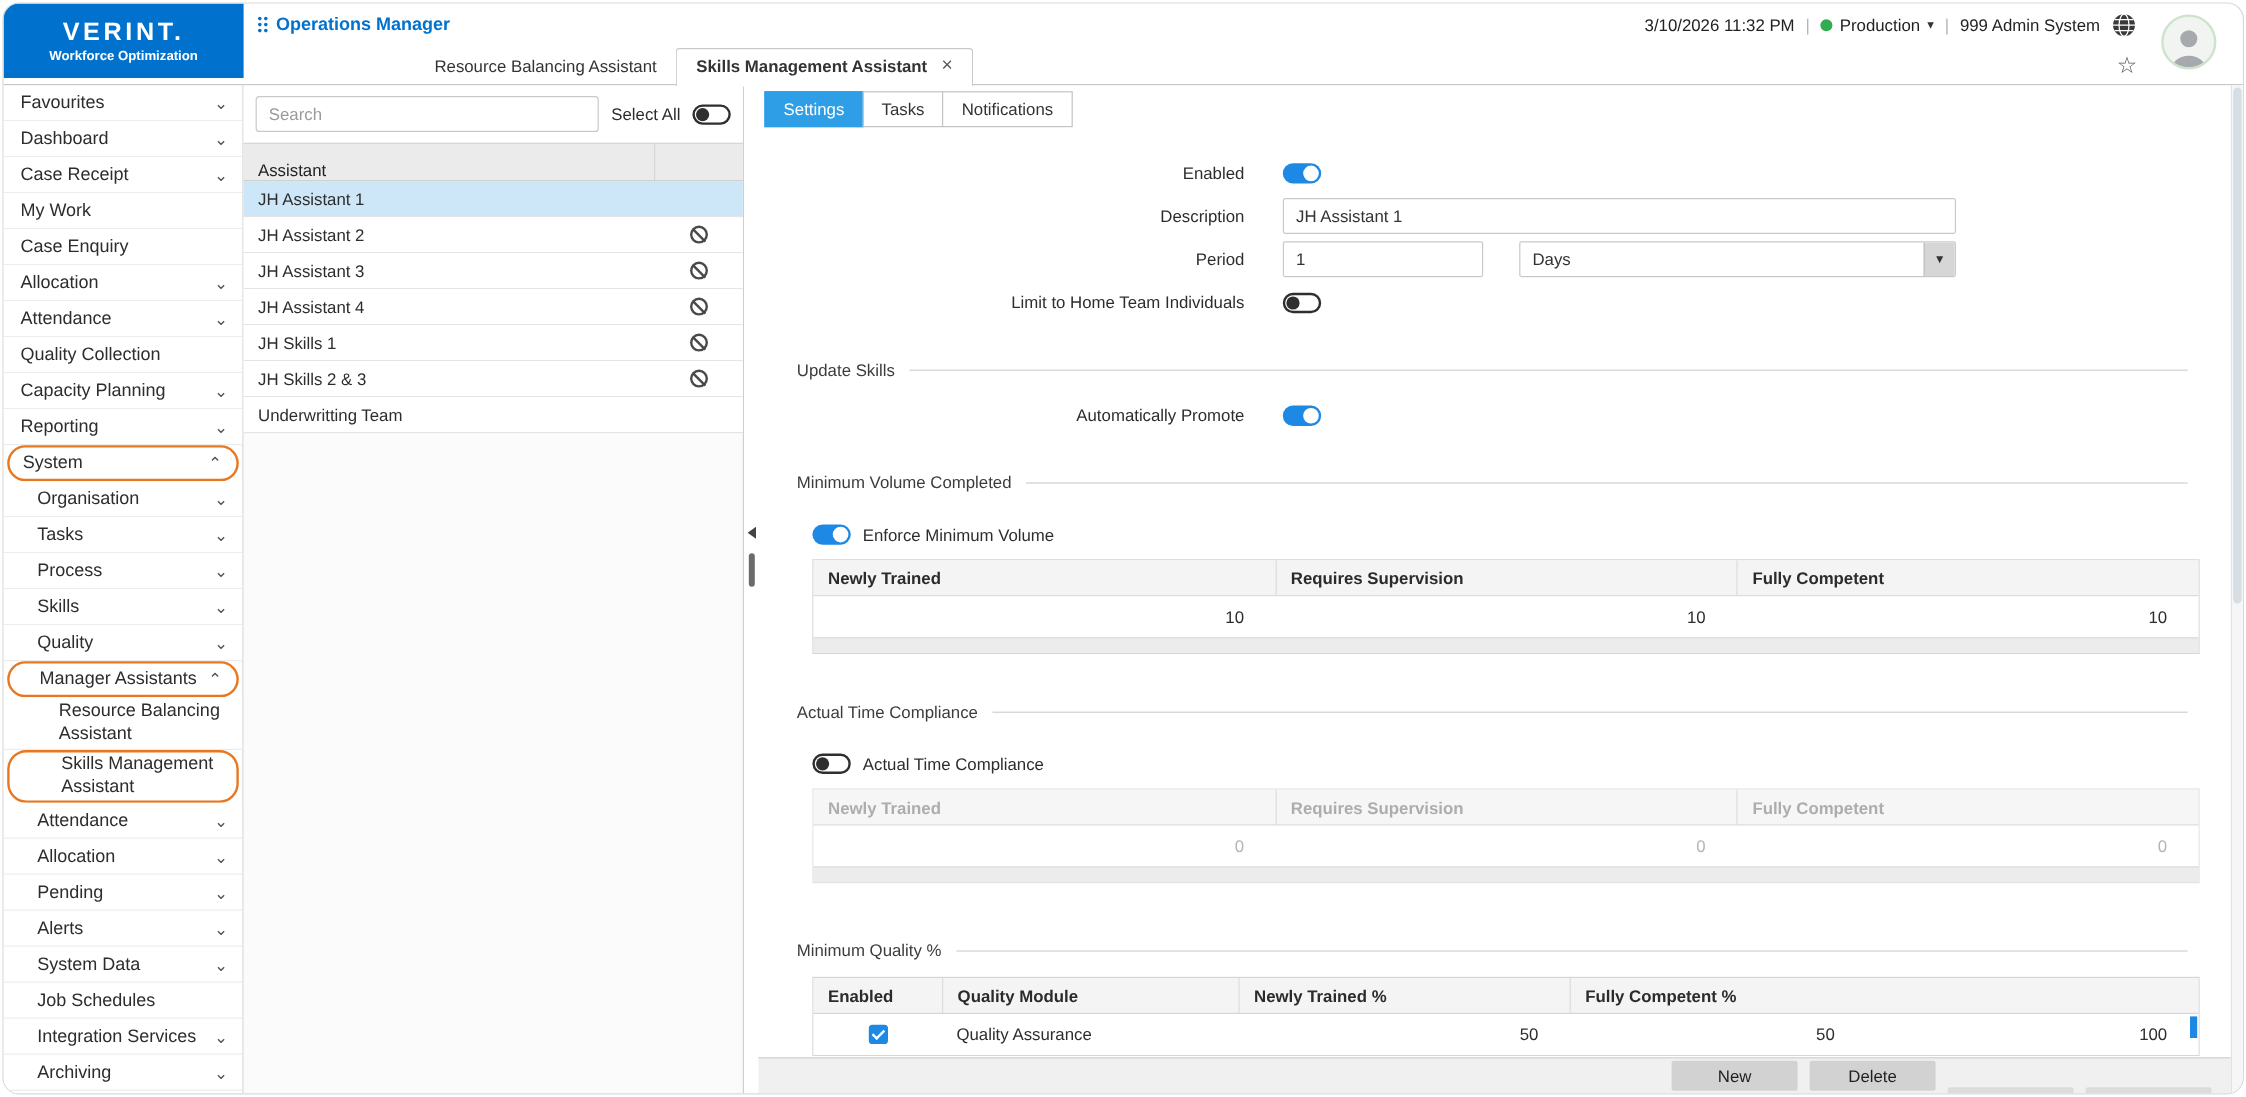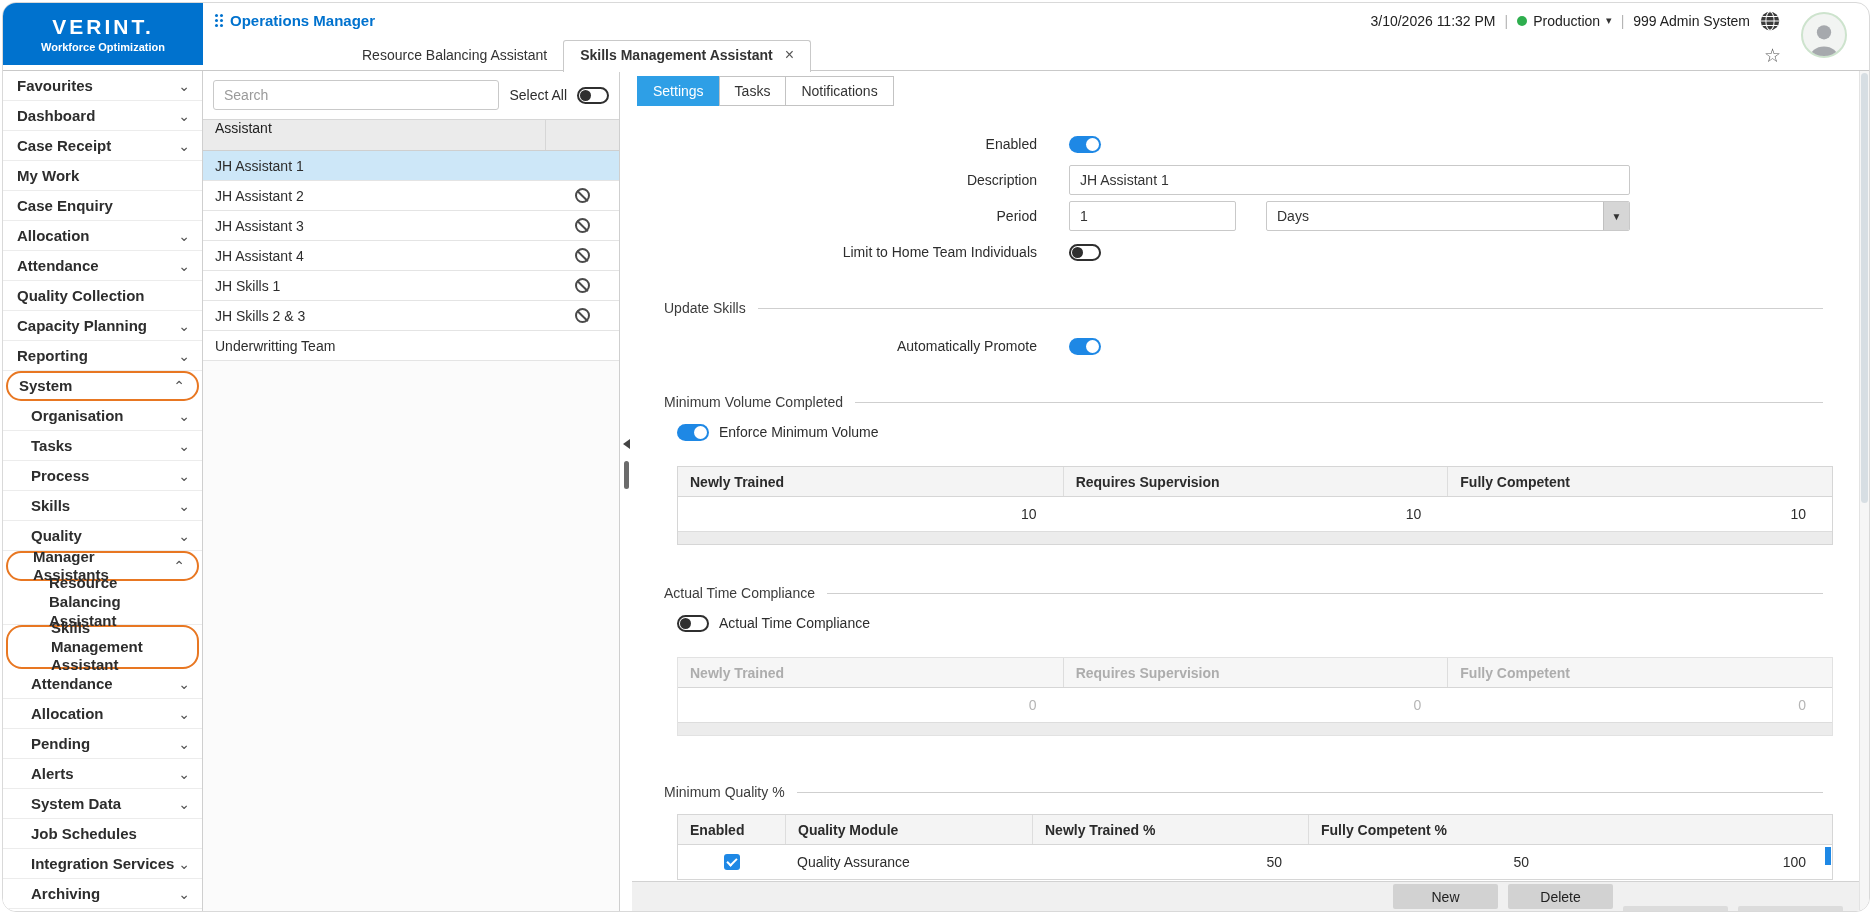"Favourites" .nav-item .nav-label { font-weight: bold -> none }
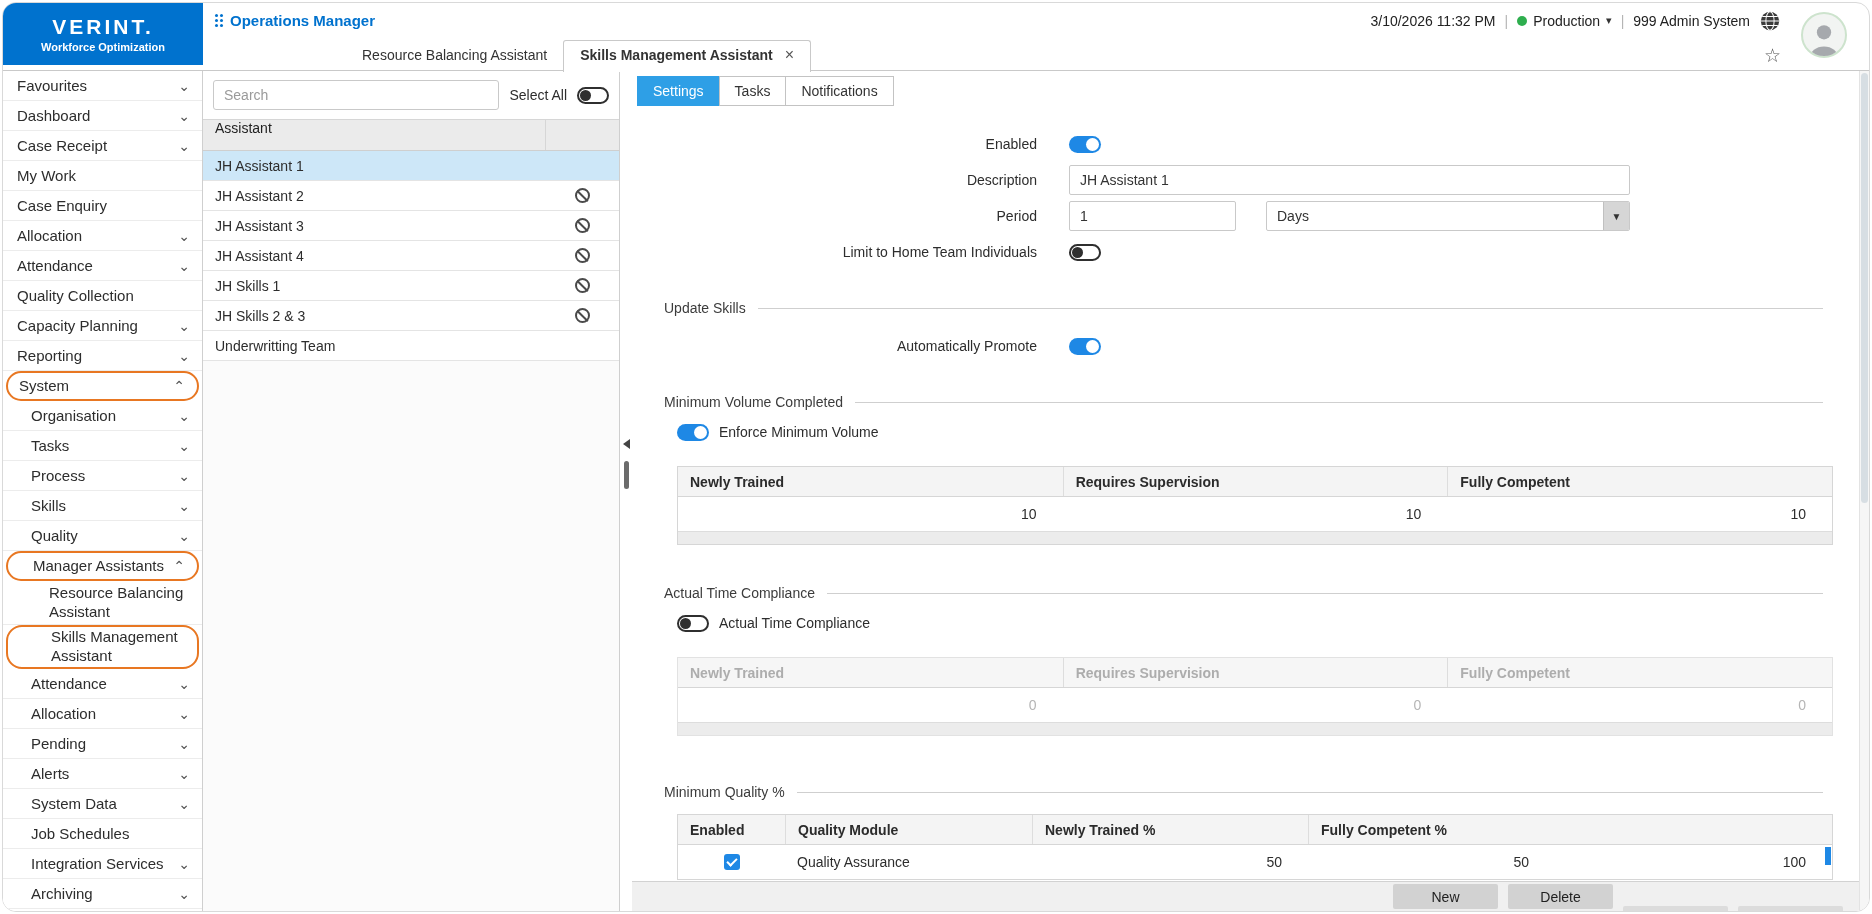"Assistant" .lp-header { align-items: flex-start -> flex-end }
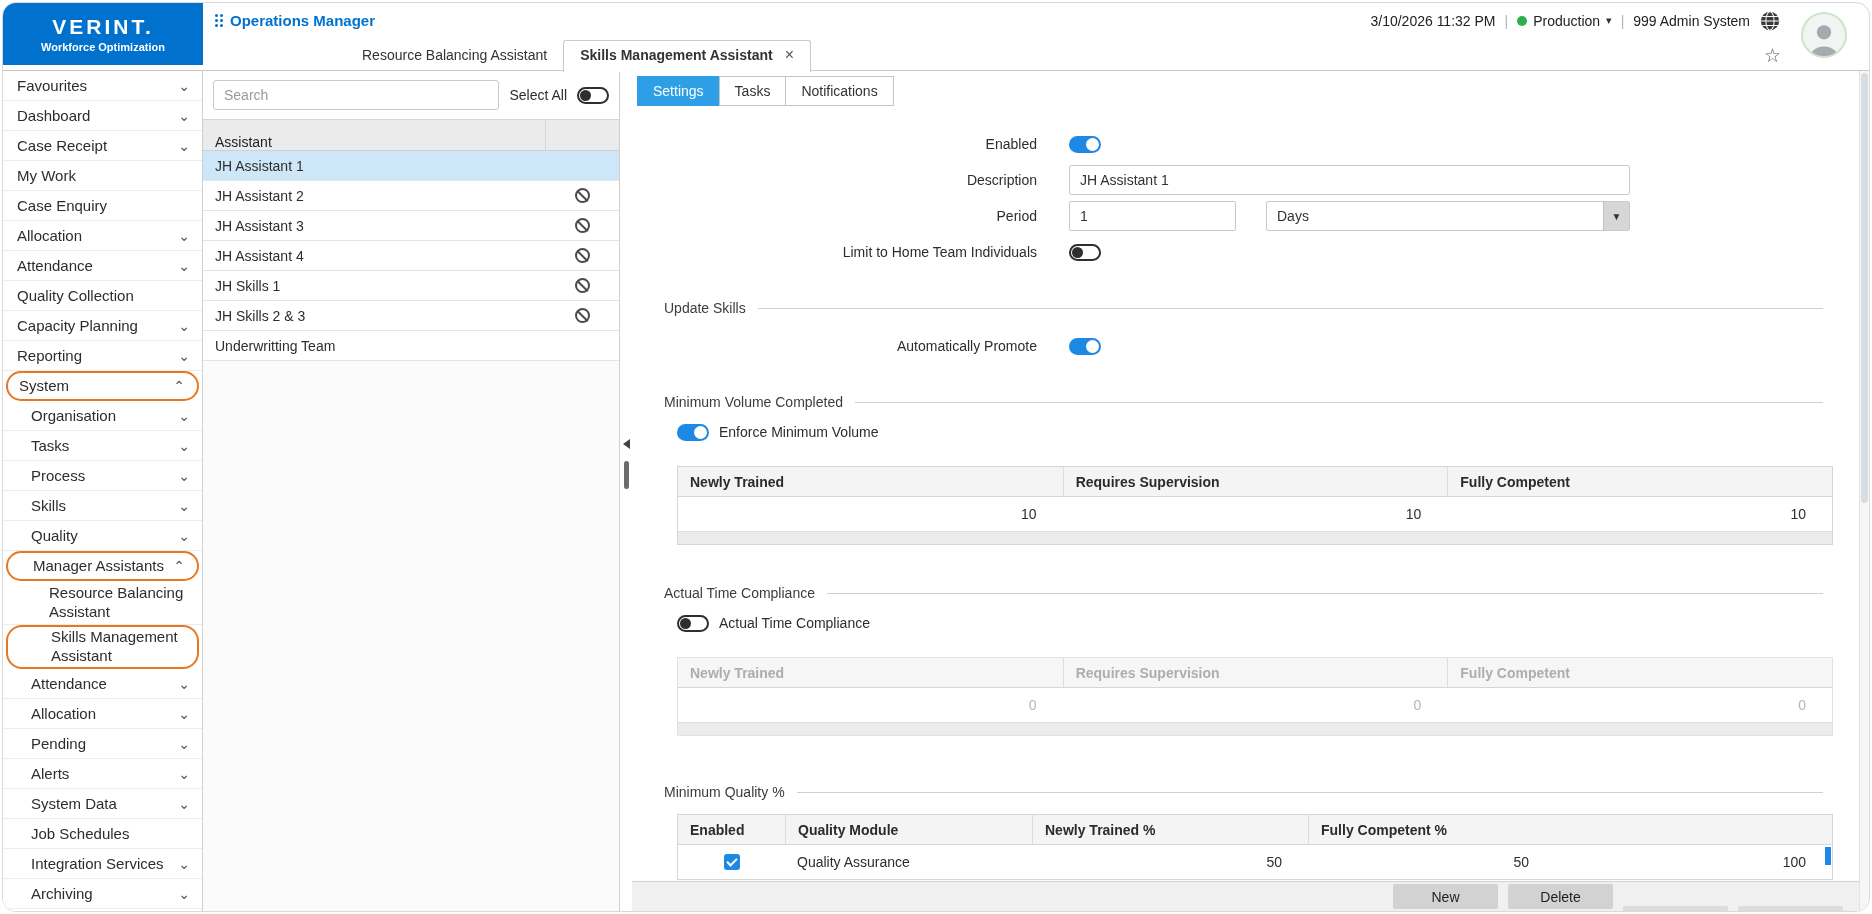"Enforce Minimum Volume" .toggle-row { align-items: flex-start -> flex-end }
